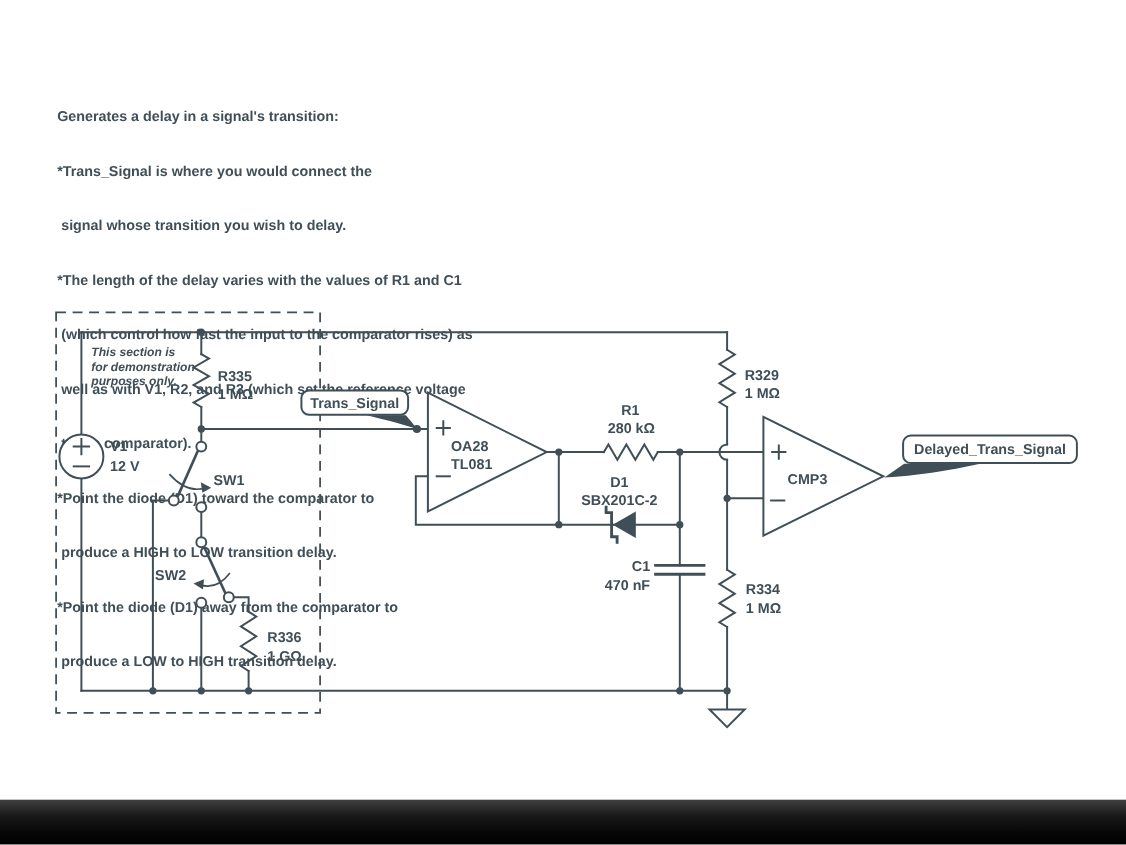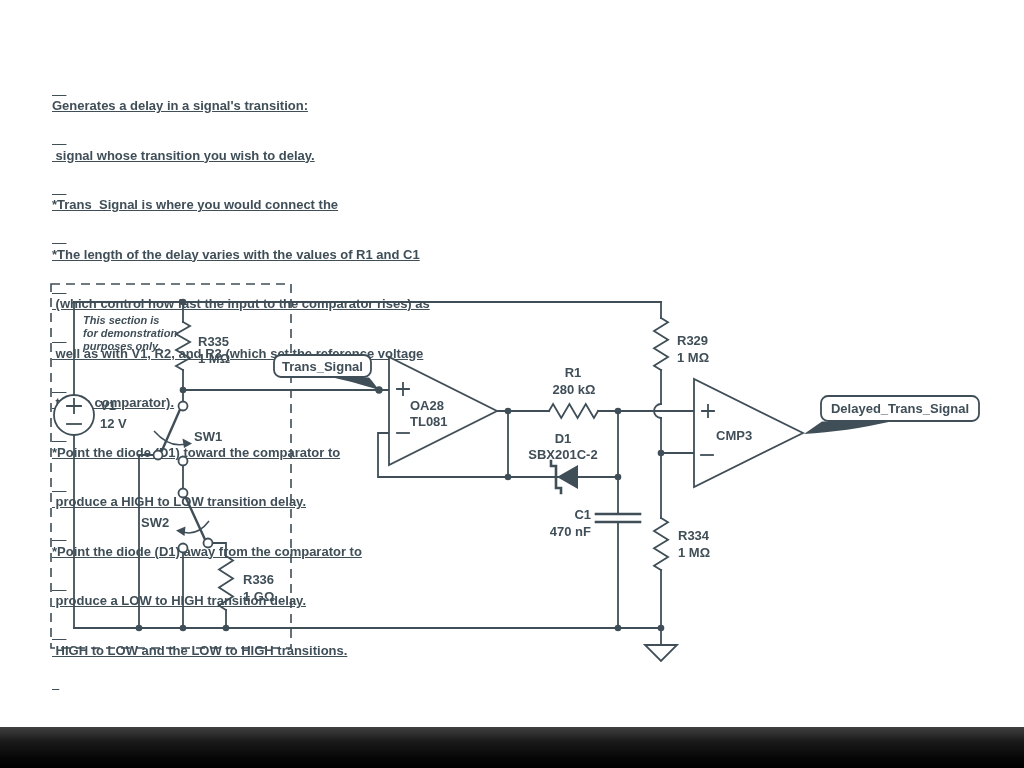"Generates a delay in a" .desc { text-decoration: underline -> none }
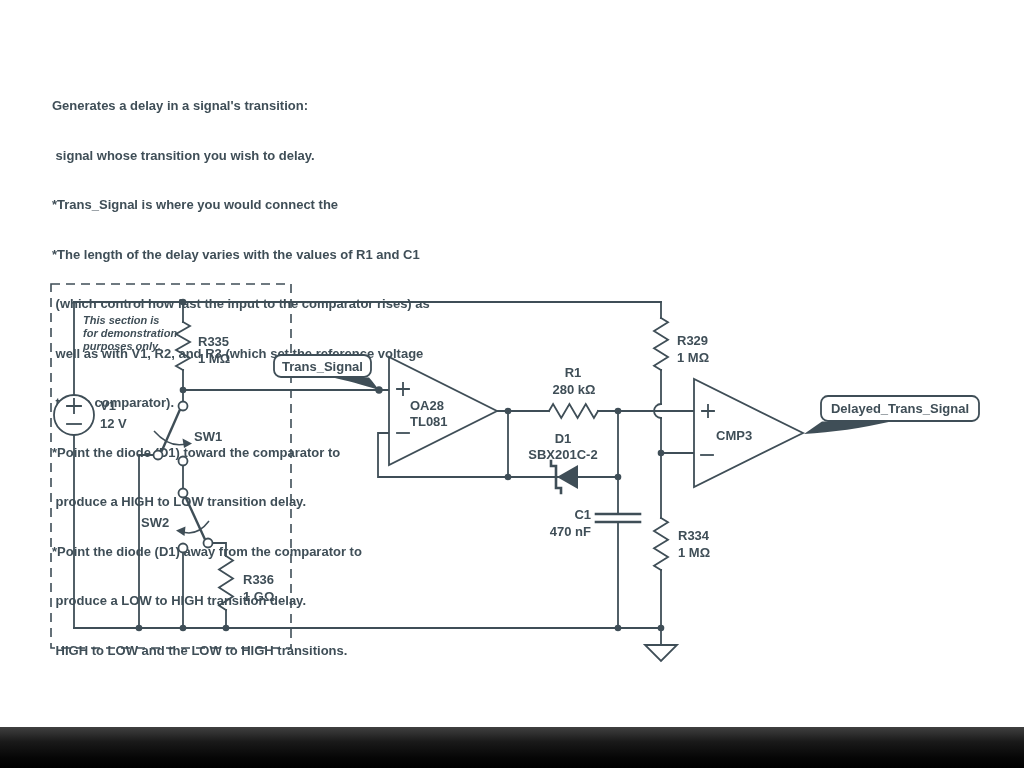"signal whose transition you wish" div { order: before "*Trans_Signal is where you would" -> after "*Trans_Signal is where you would" }
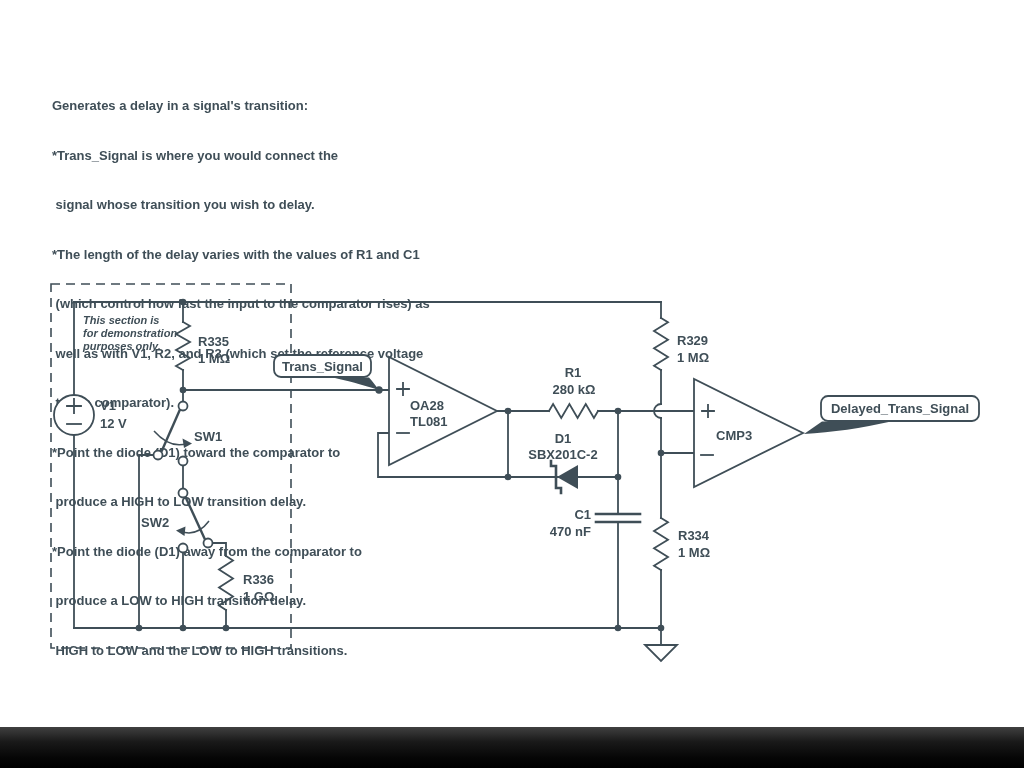"HIGH to LOW and the" div { html: <div> HIGH to LOW and the LOW to HIGH transitions.</div> -> none }
